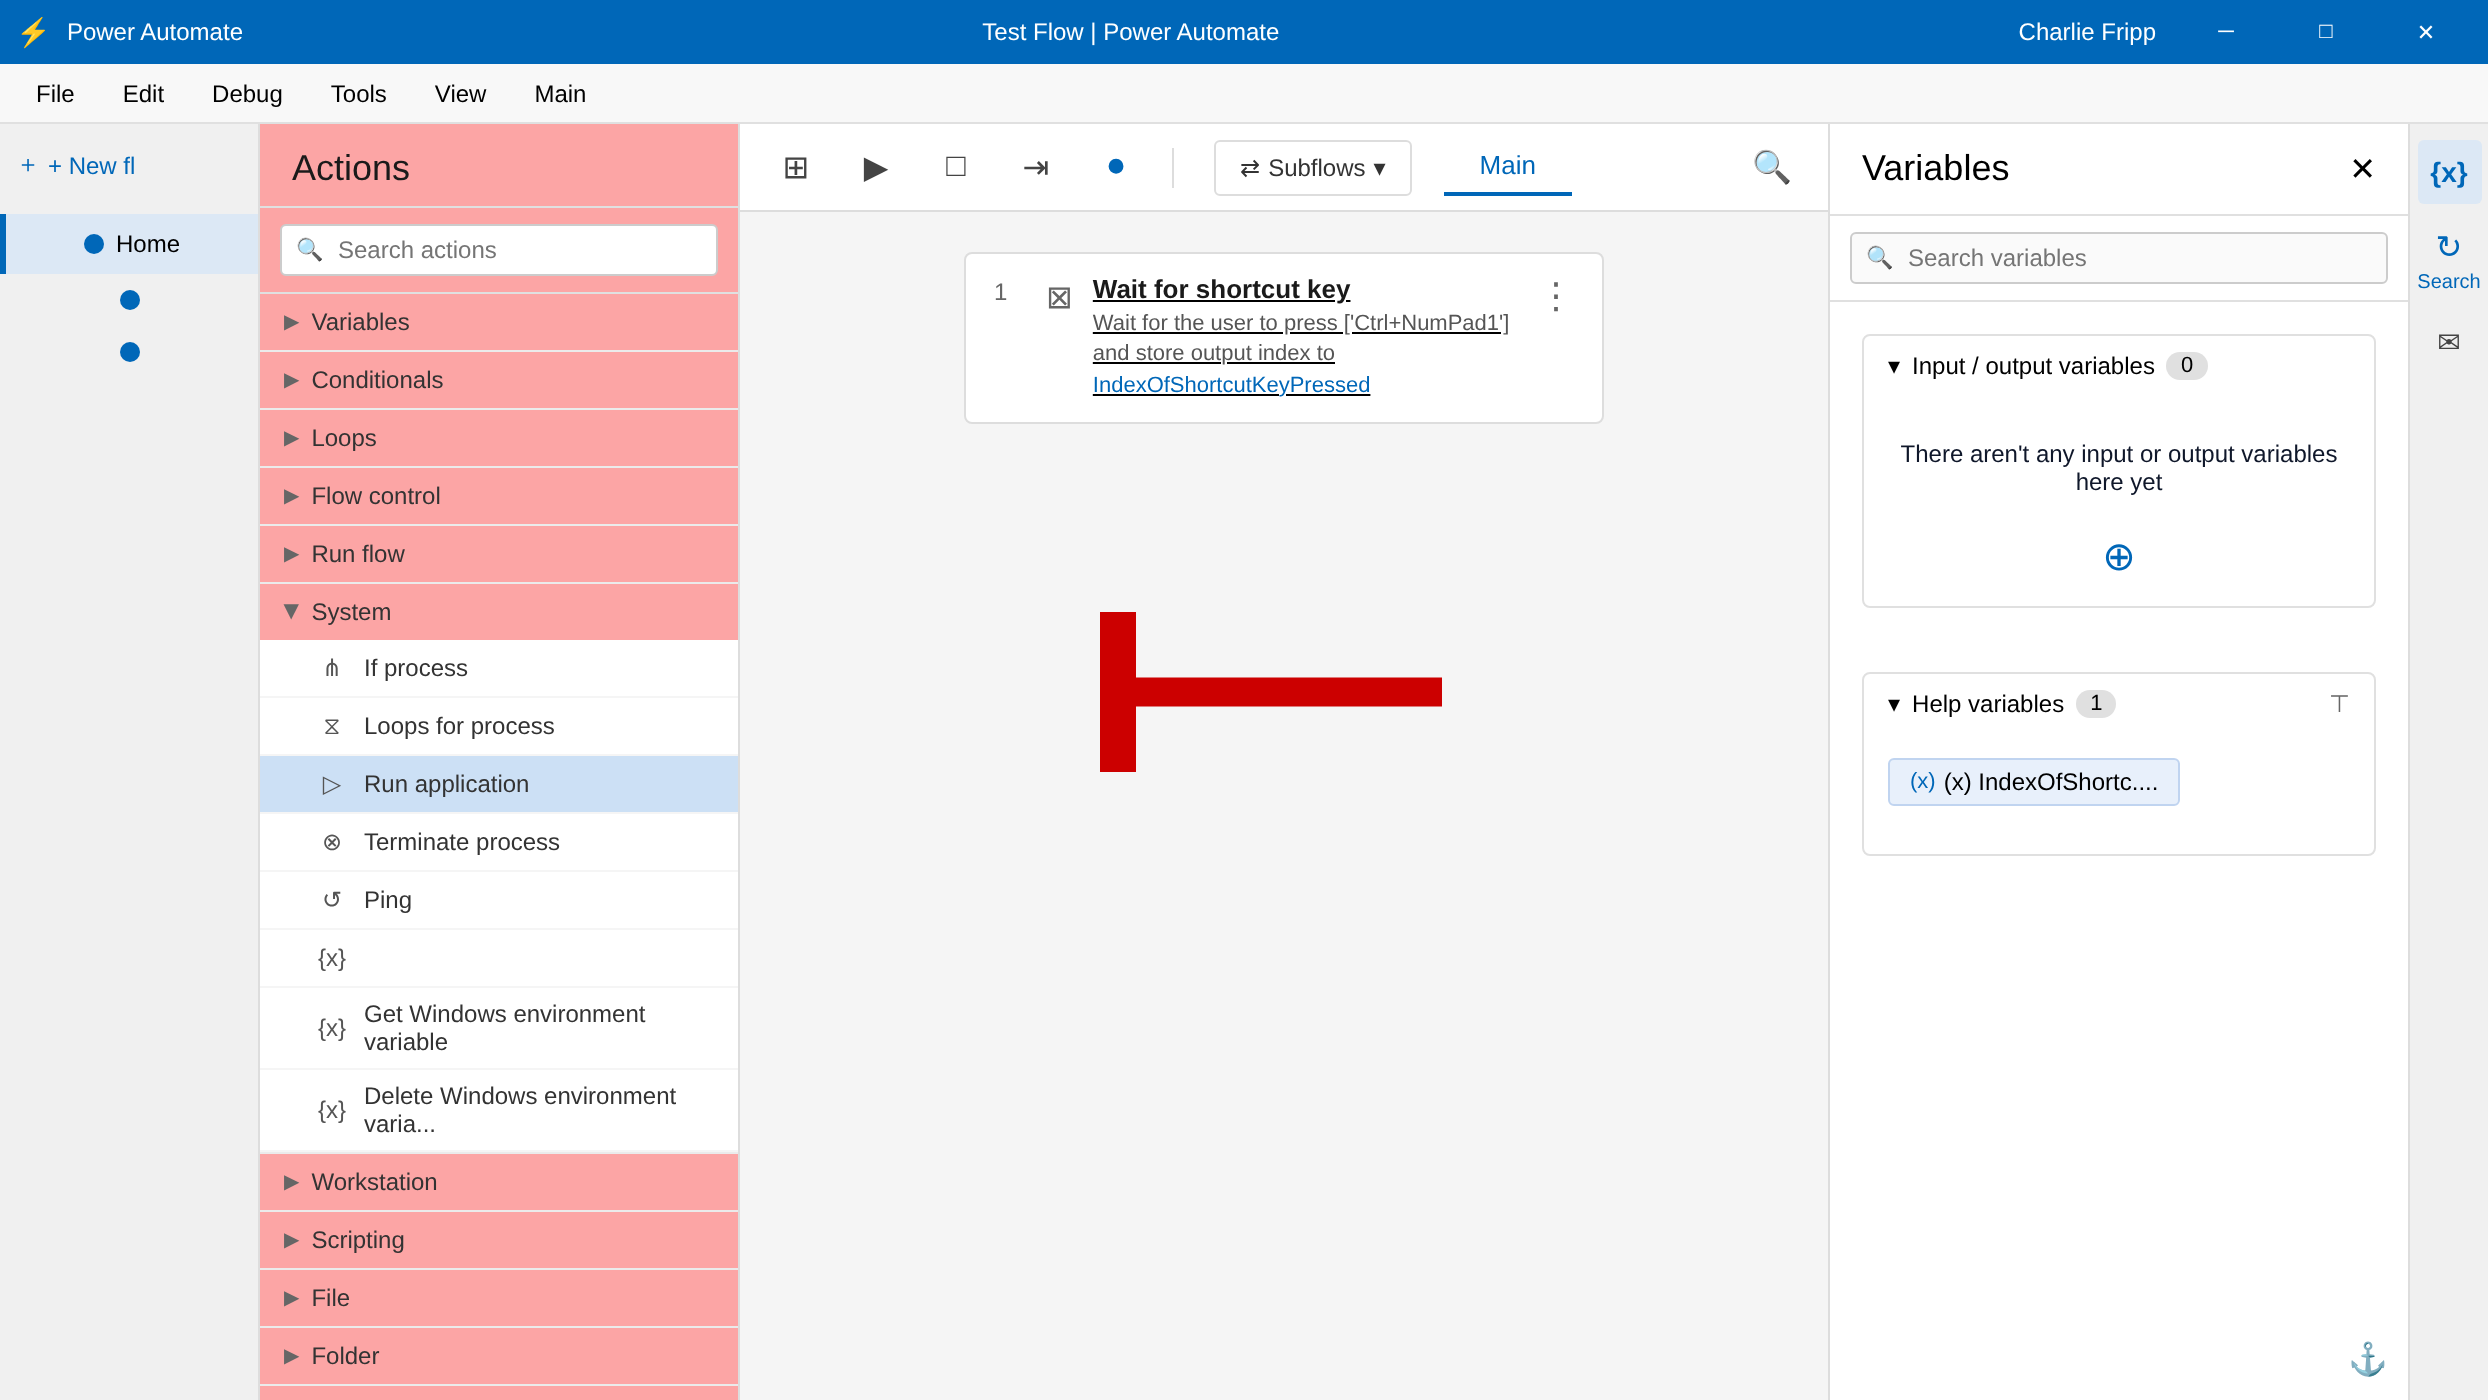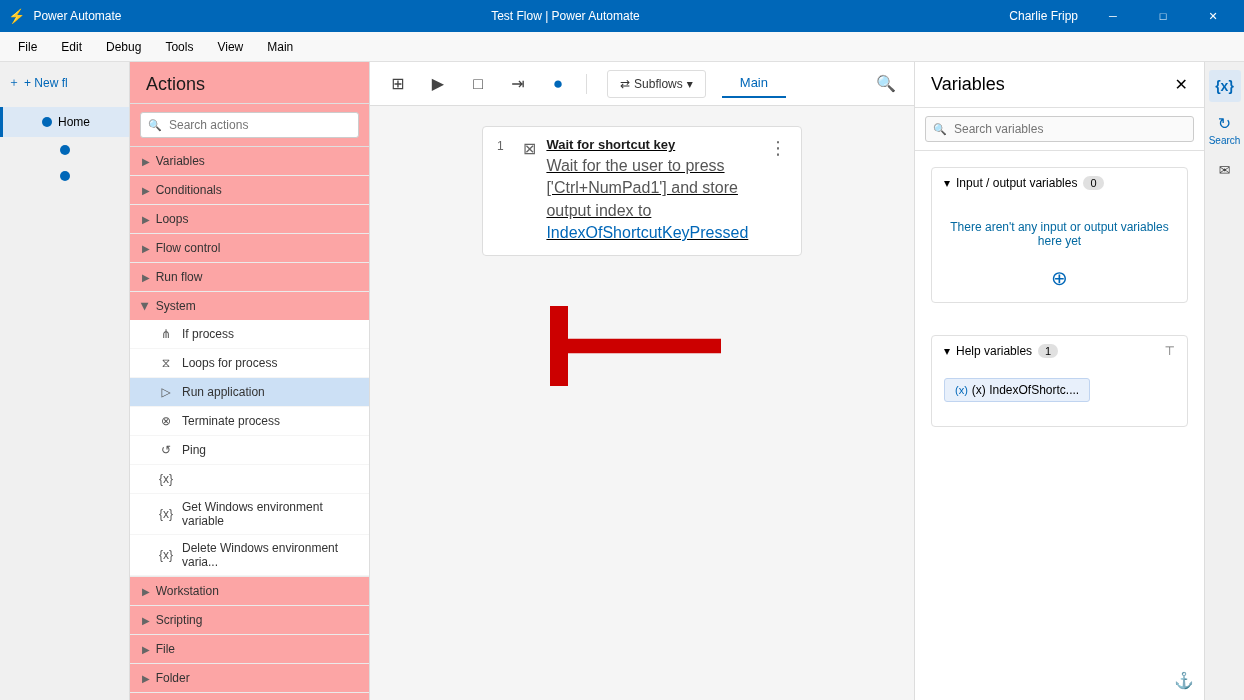"Wait for the user to" .step-desc { font-size: 16px -> 11px }
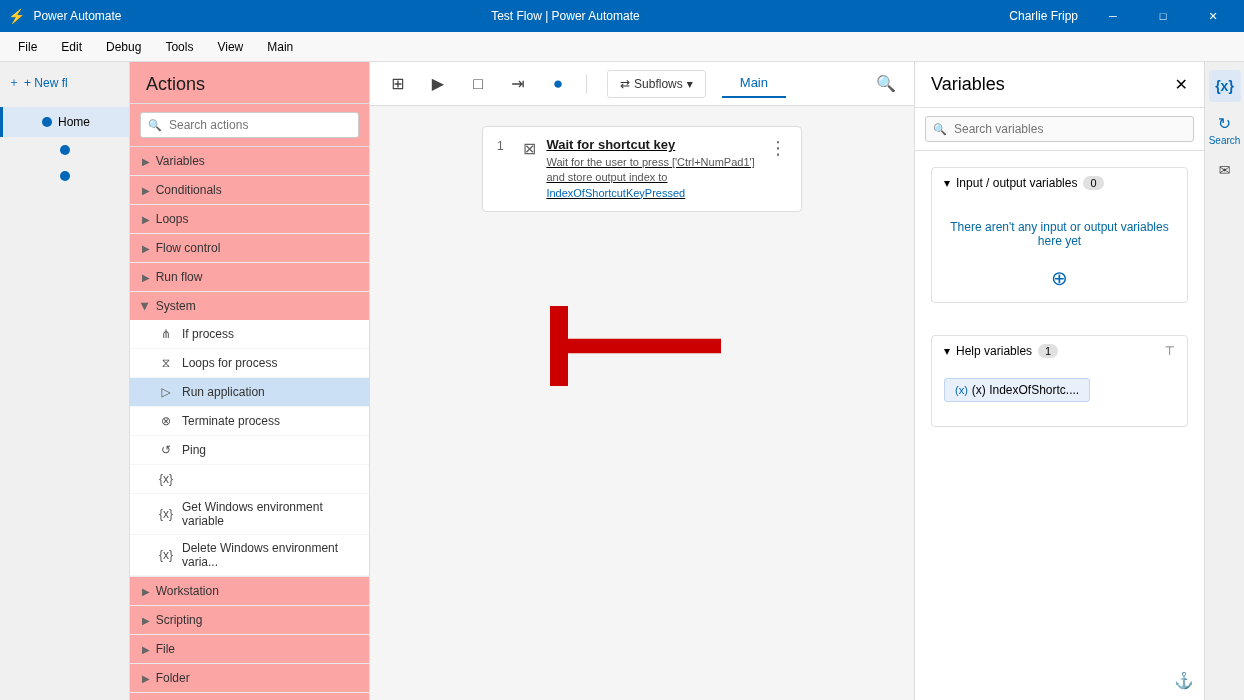"There aren't any input or" .no-vars-text { color: #0369a1 -> #0f172a }
